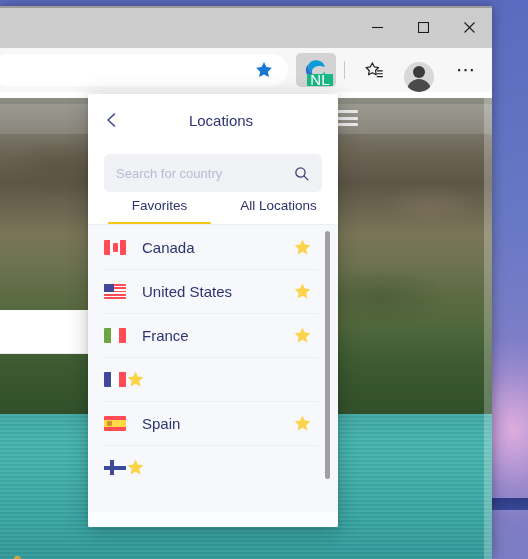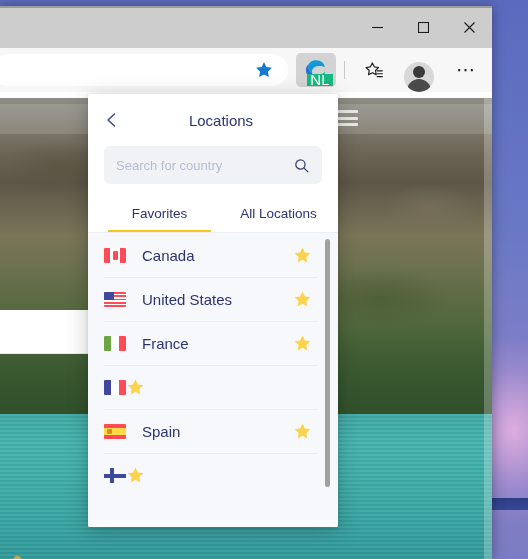"Search for country" #search-box { margin-top: none -> 8px }
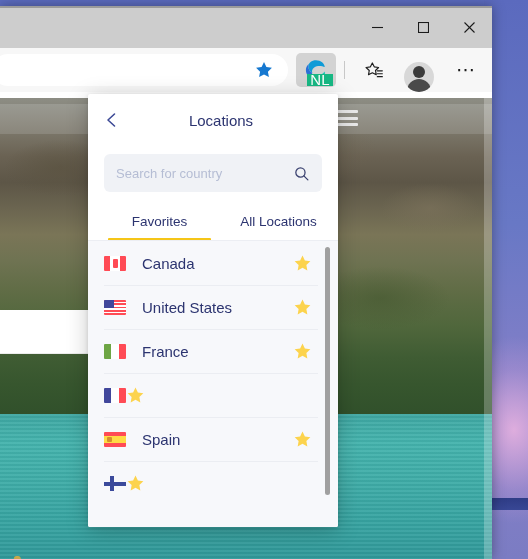"Favorites" #tabs { margin-top: 16px -> 0 }
